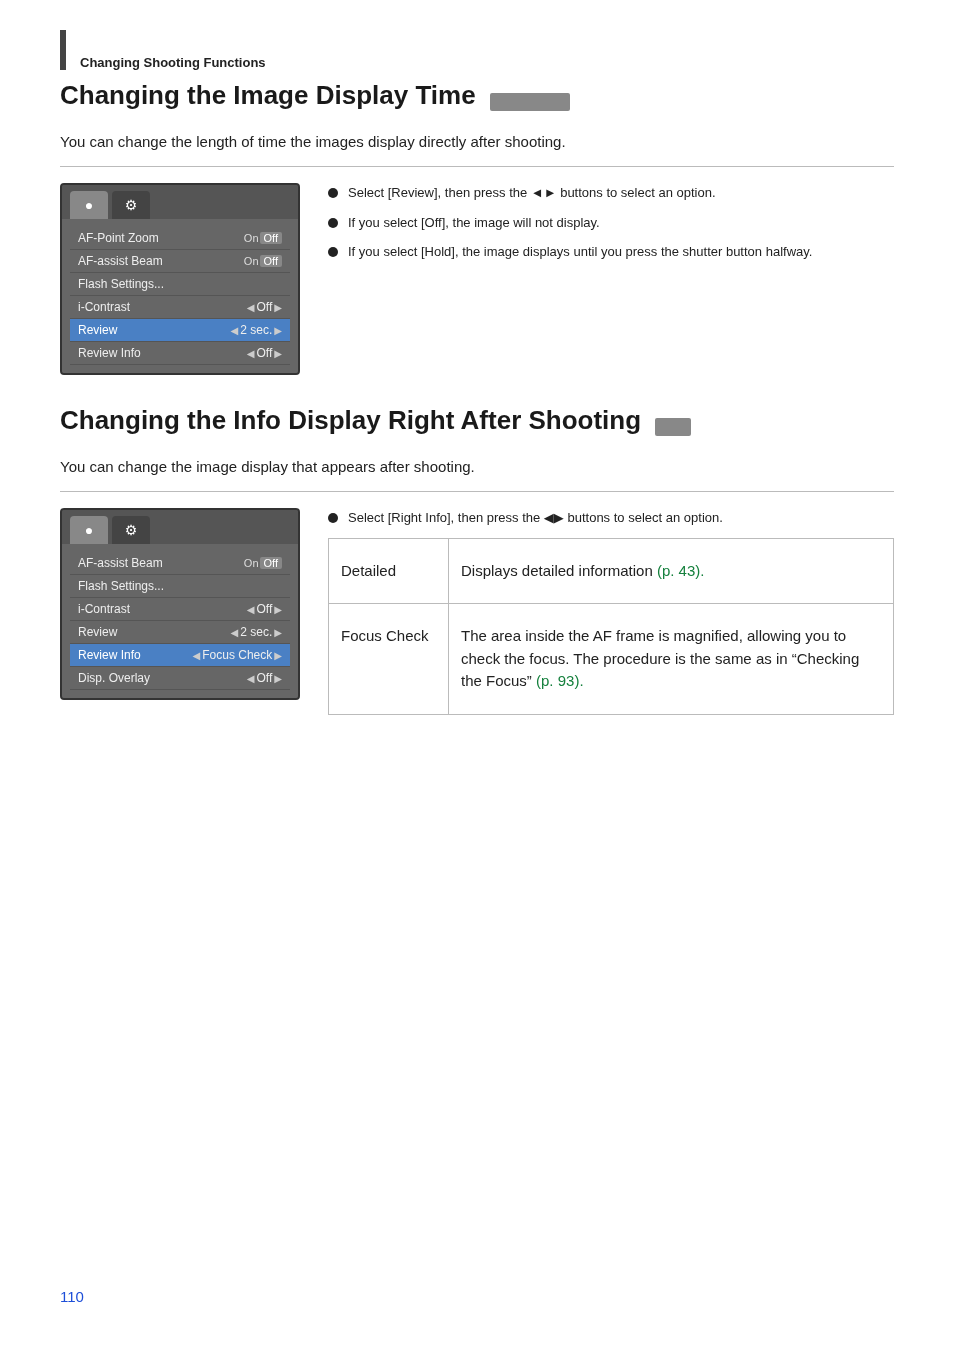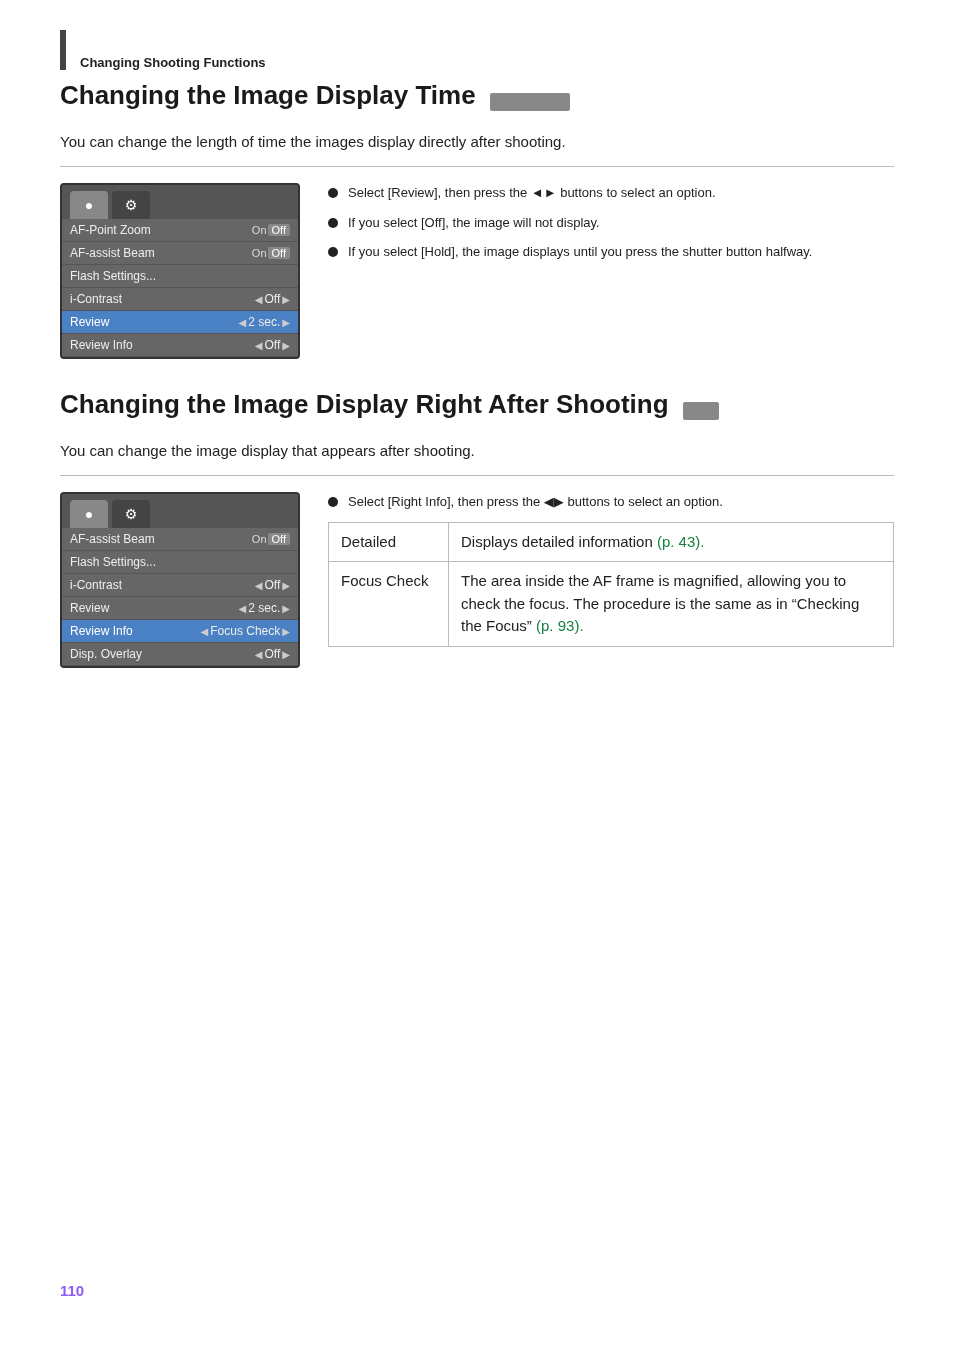"AF-Point Zoom" .menu-items { padding: 0 -> 8px }
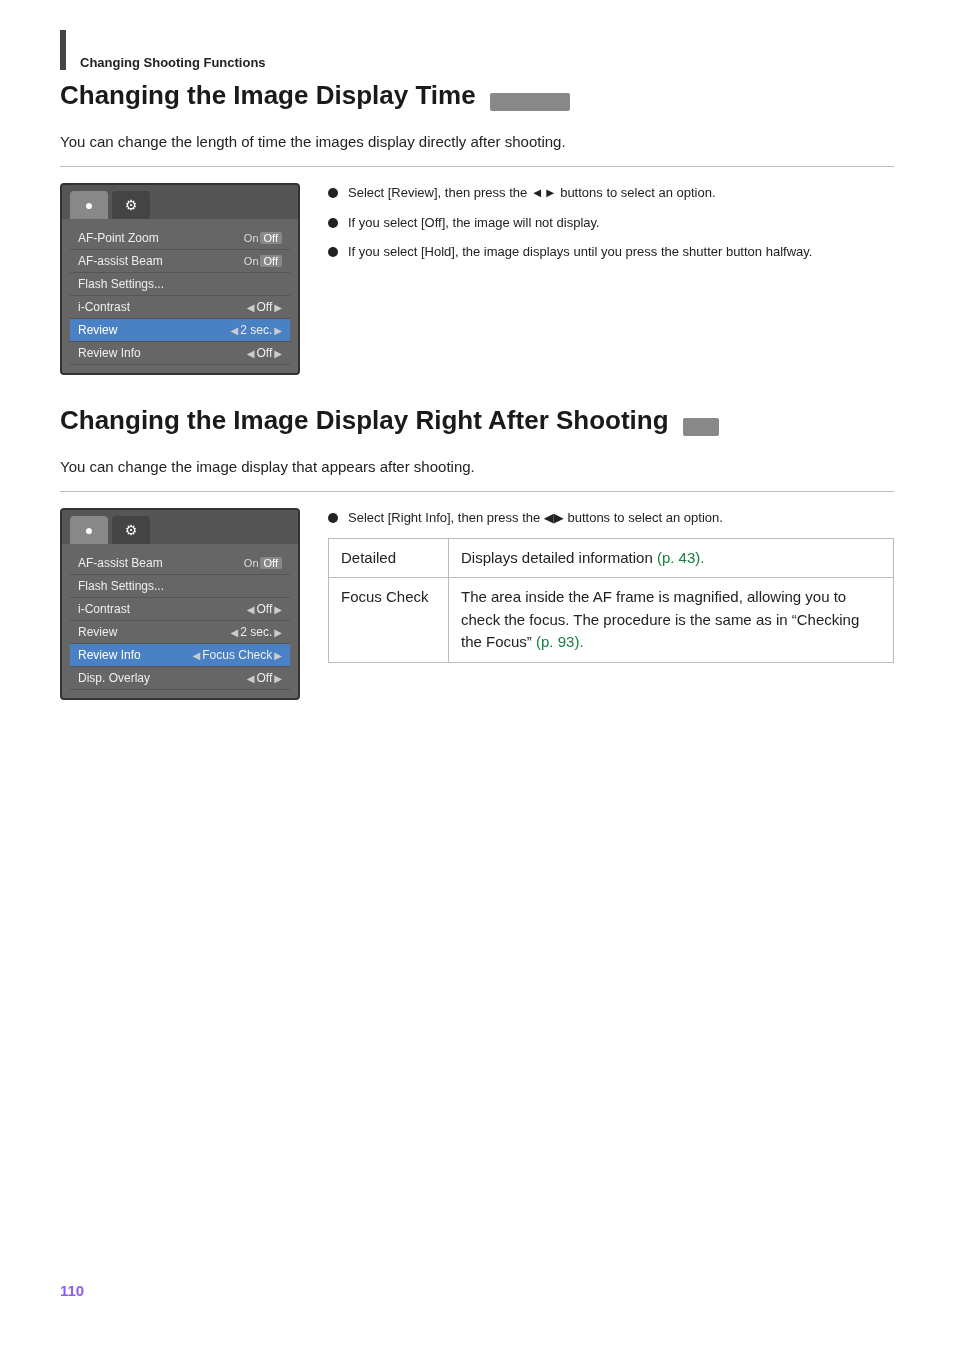"Changing the Image Display Right" span { text: Image -> Info }
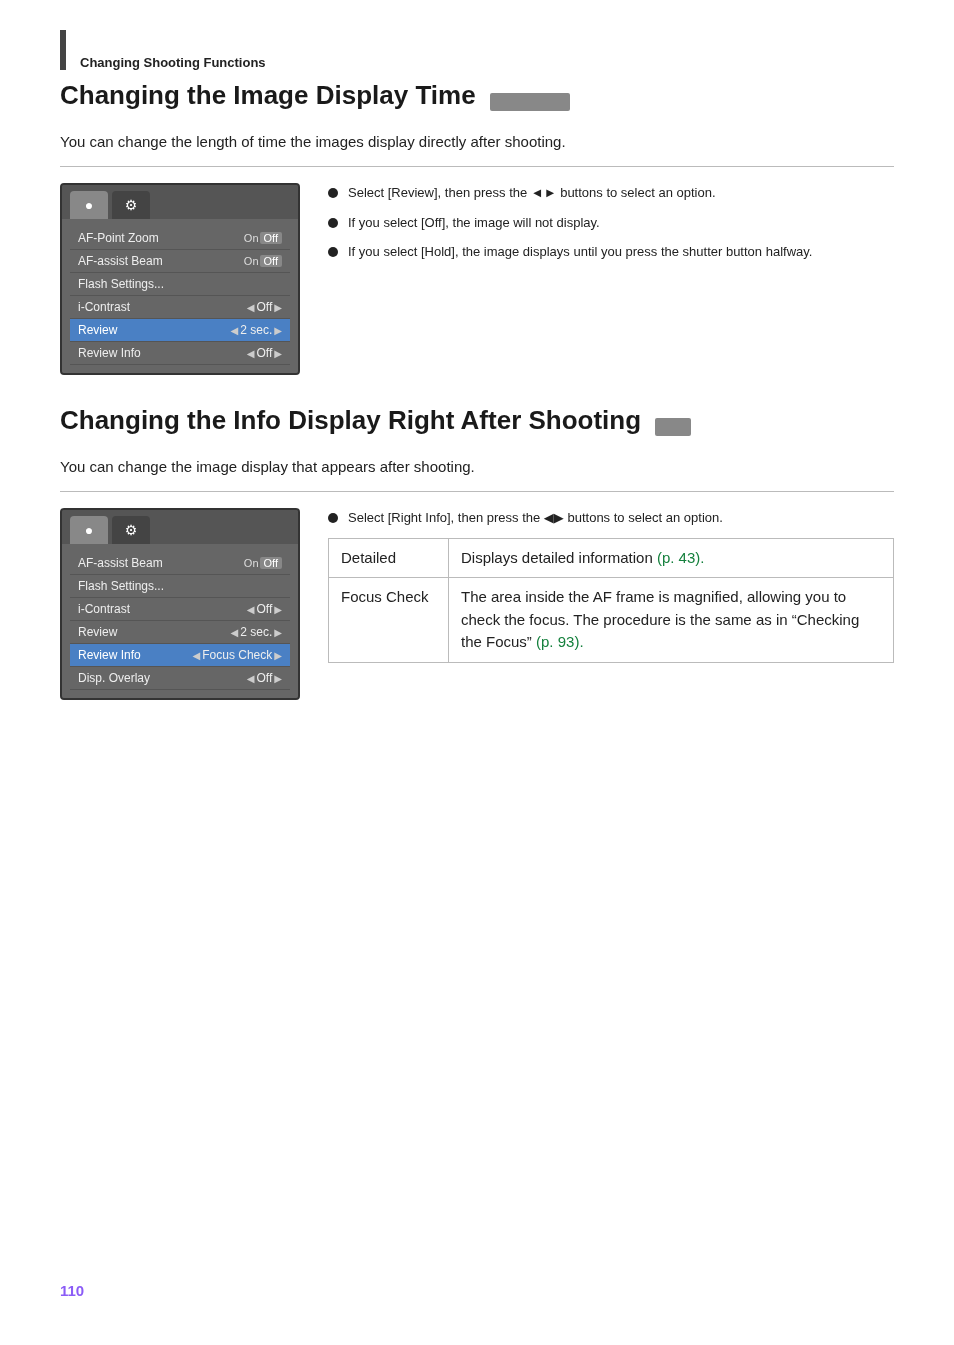"Detailed" .info-table td { padding: 8px 12px -> 21px 12px }
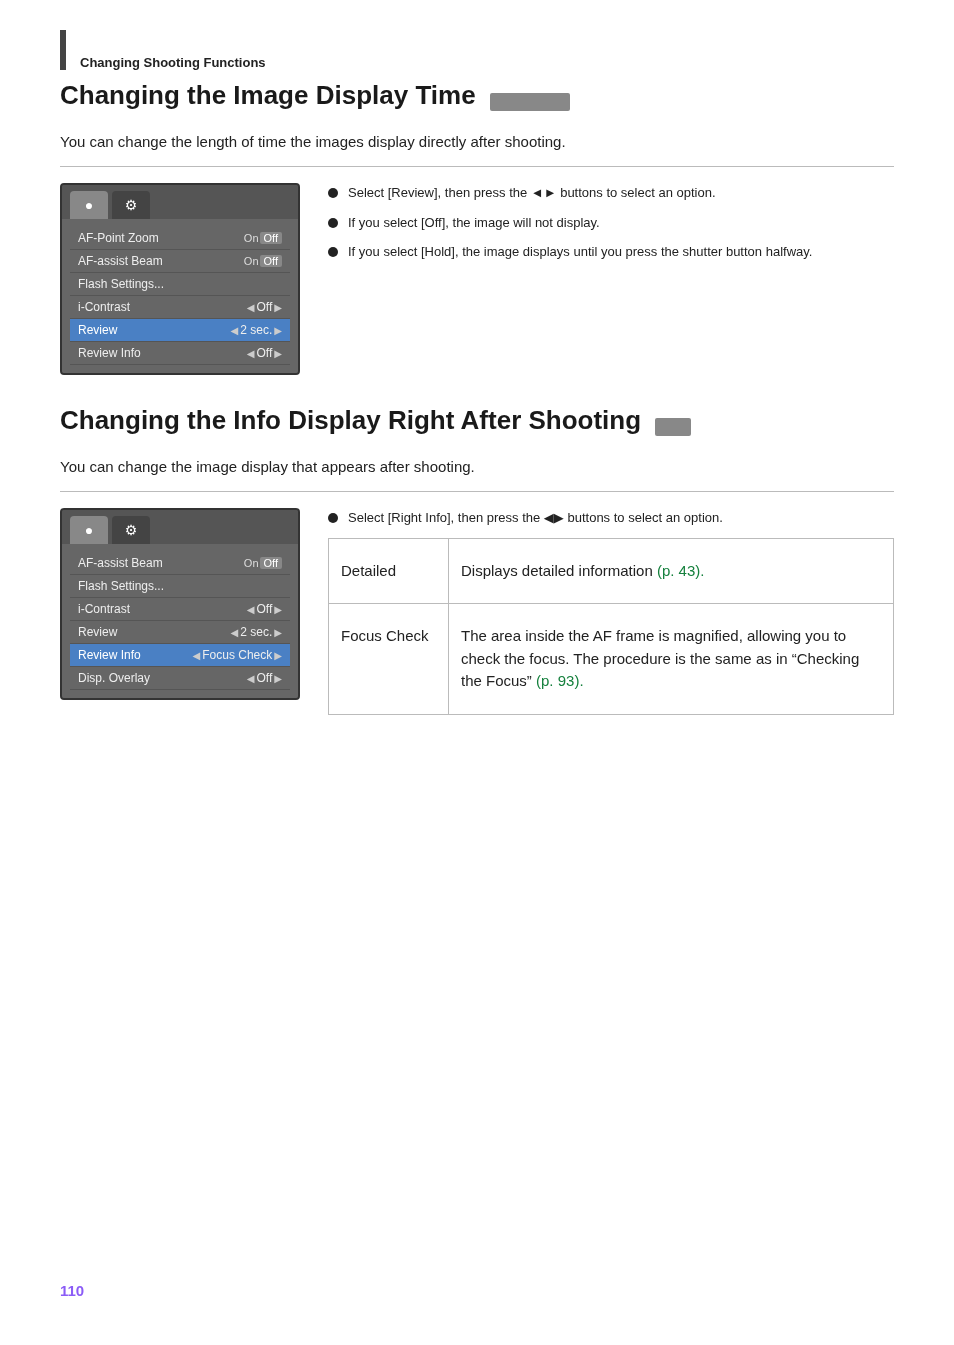"110" .page-number { bottom: 46px -> 40px; color: #8b5cf6 -> #1d4ed8; font-weight: bold -> normal }
